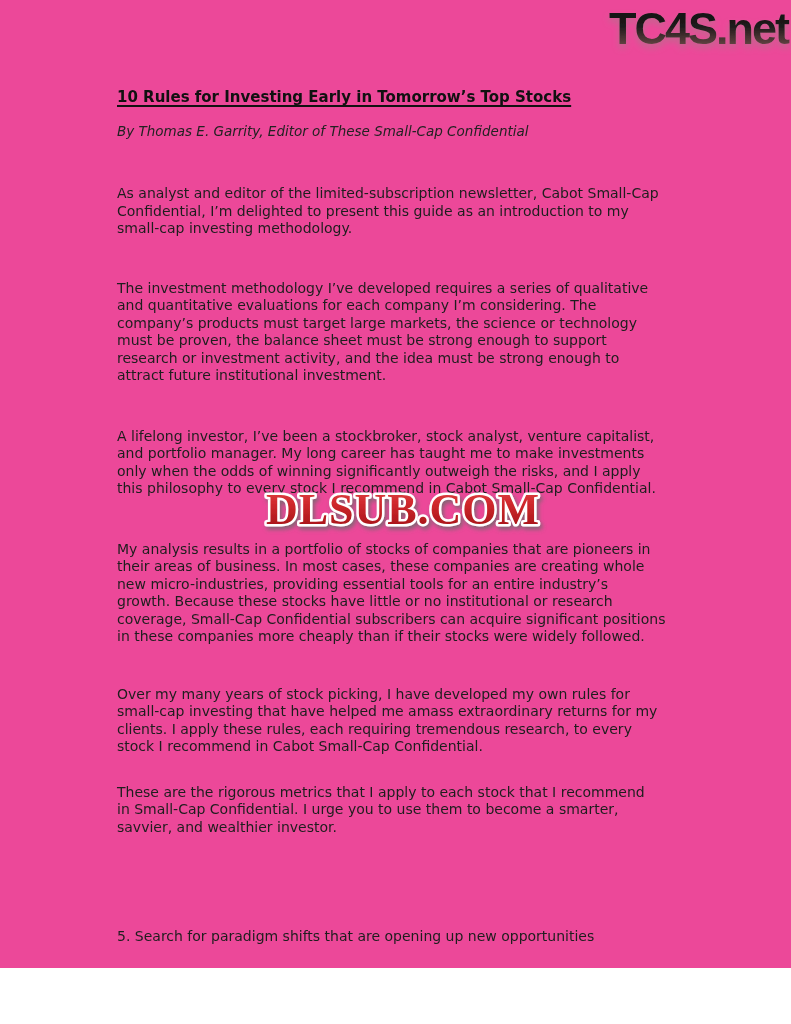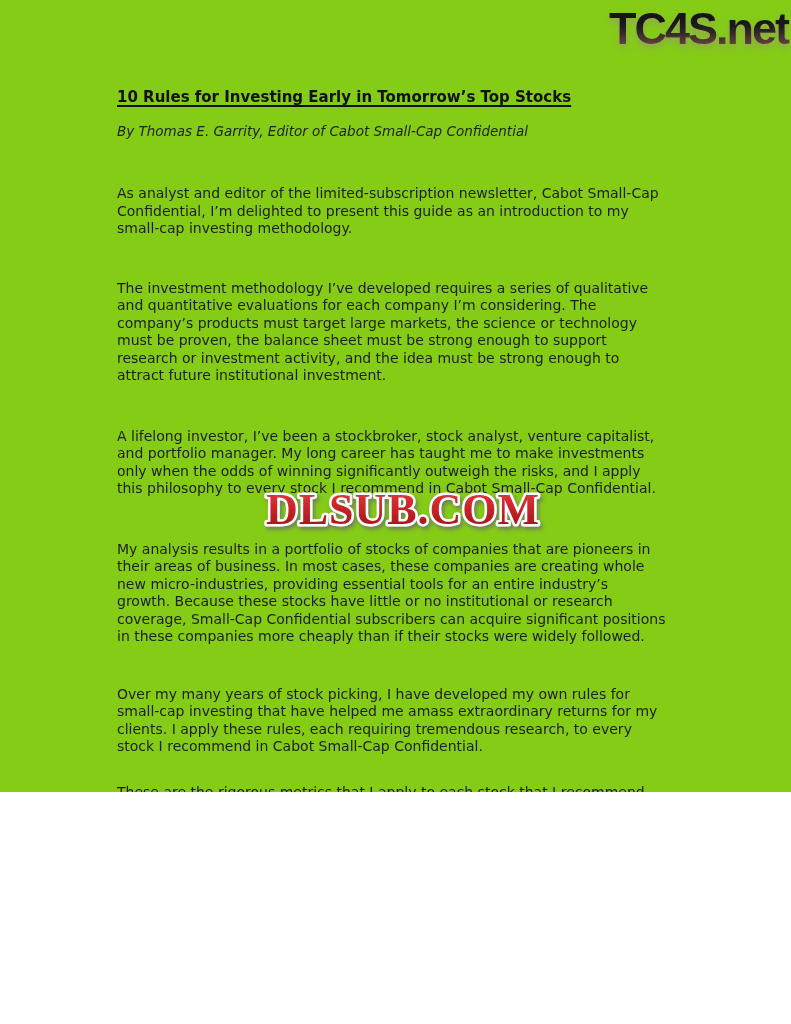"10 Rules for Investing Early" .page { background: #84cc16 -> #ec4899; height: 792px -> 968px }
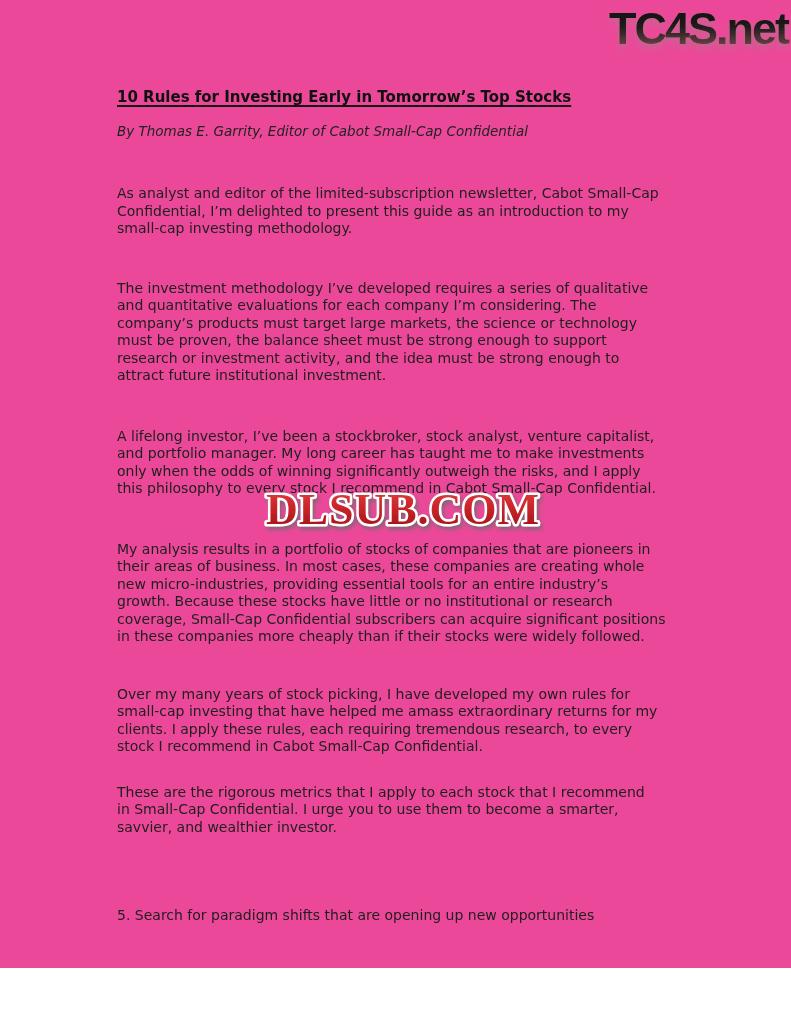"By Thomas E. Garrity, Editor" p.byline { text: Cabot -> These }
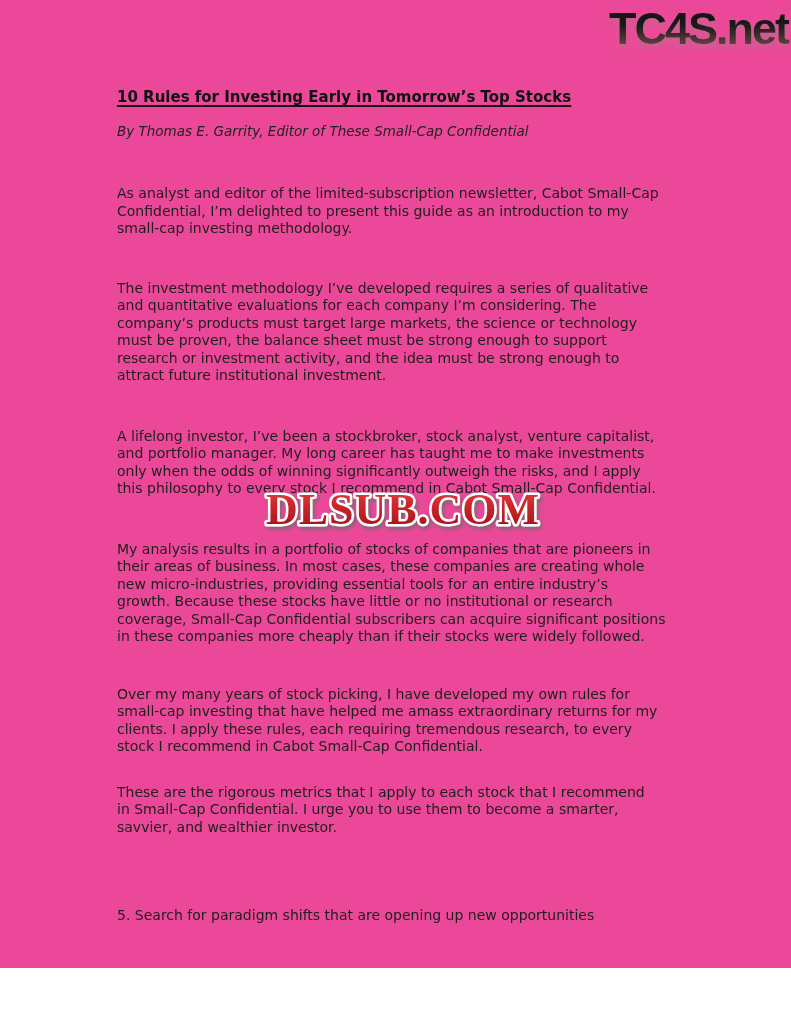"These are the rigorous metrics" p.p6 { margin-bottom: 71px -> 92px }
